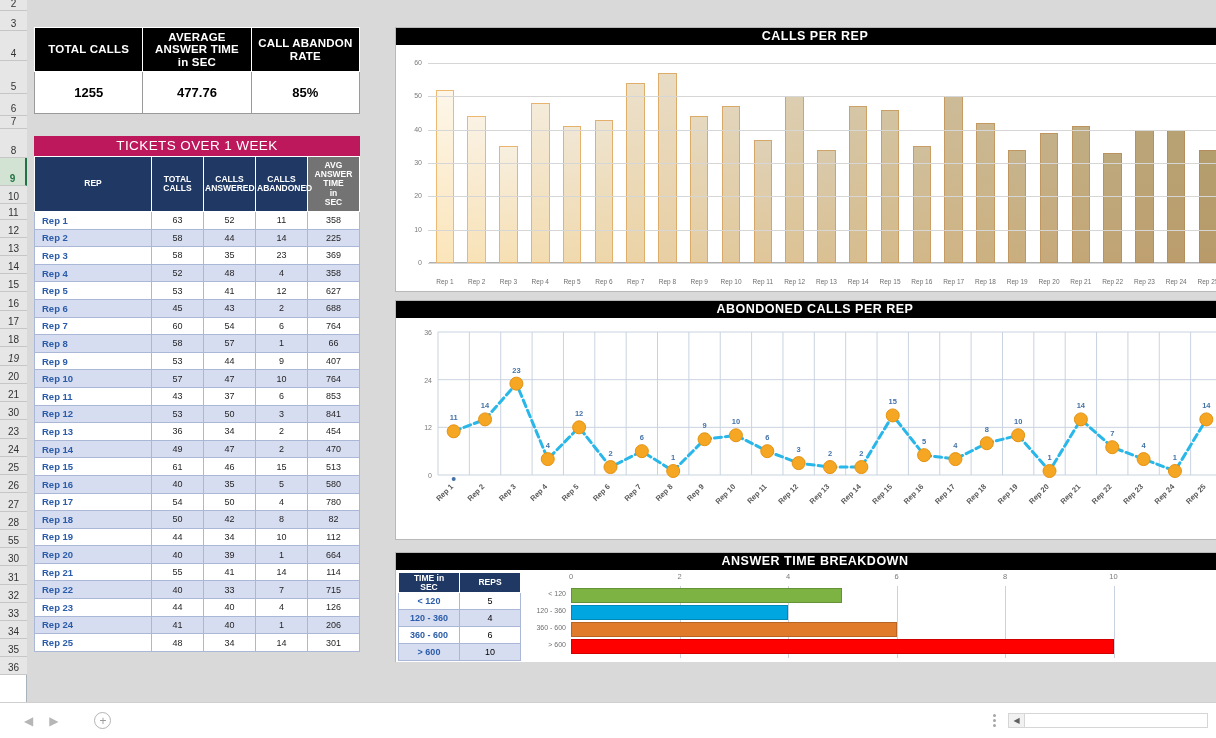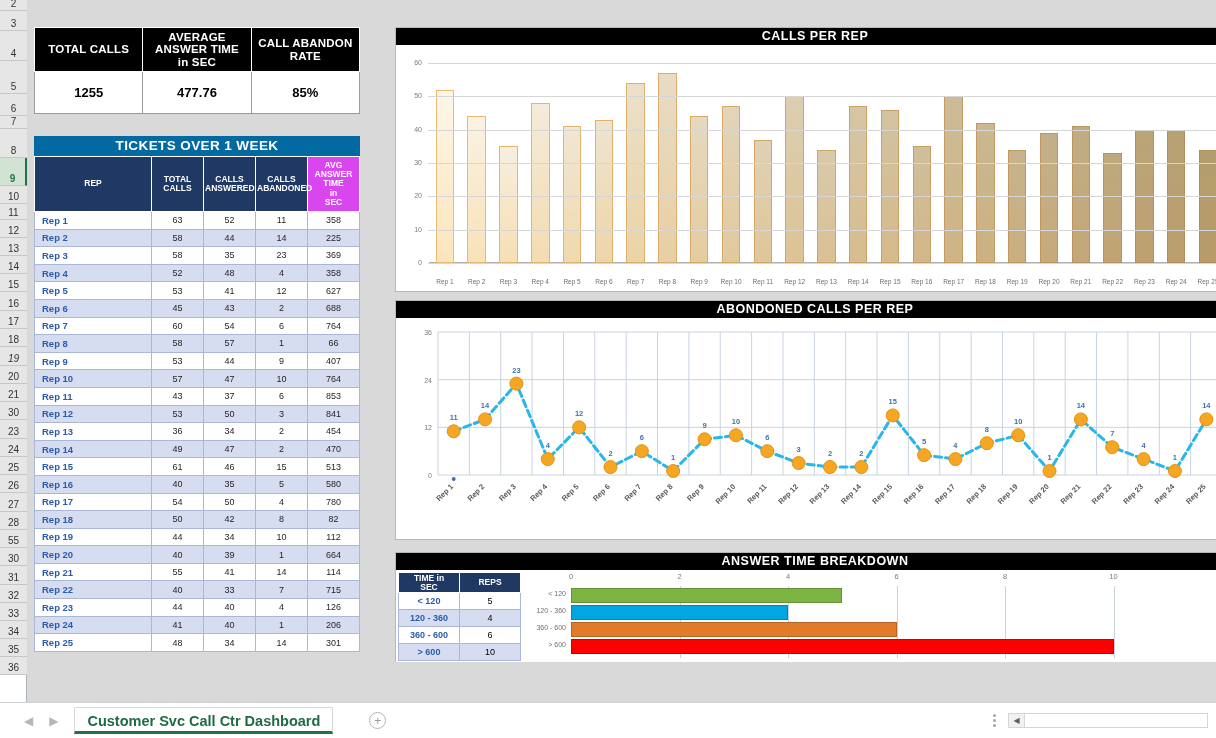"TICKETS OVER 1 WEEK" #tickets .ttl { background: #0369a1 -> #be185d; font-weight: bold -> normal }
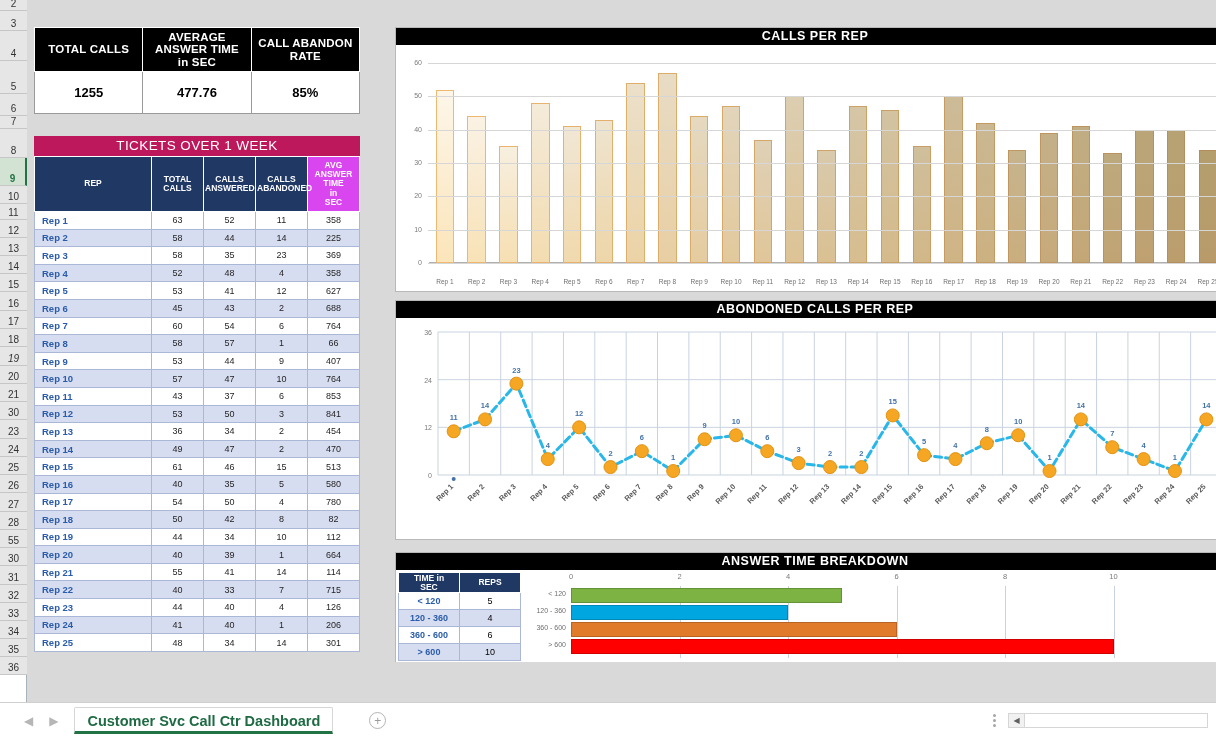"AVG" #tickets thead th.lastcol { background: #d946ef -> #737373 }
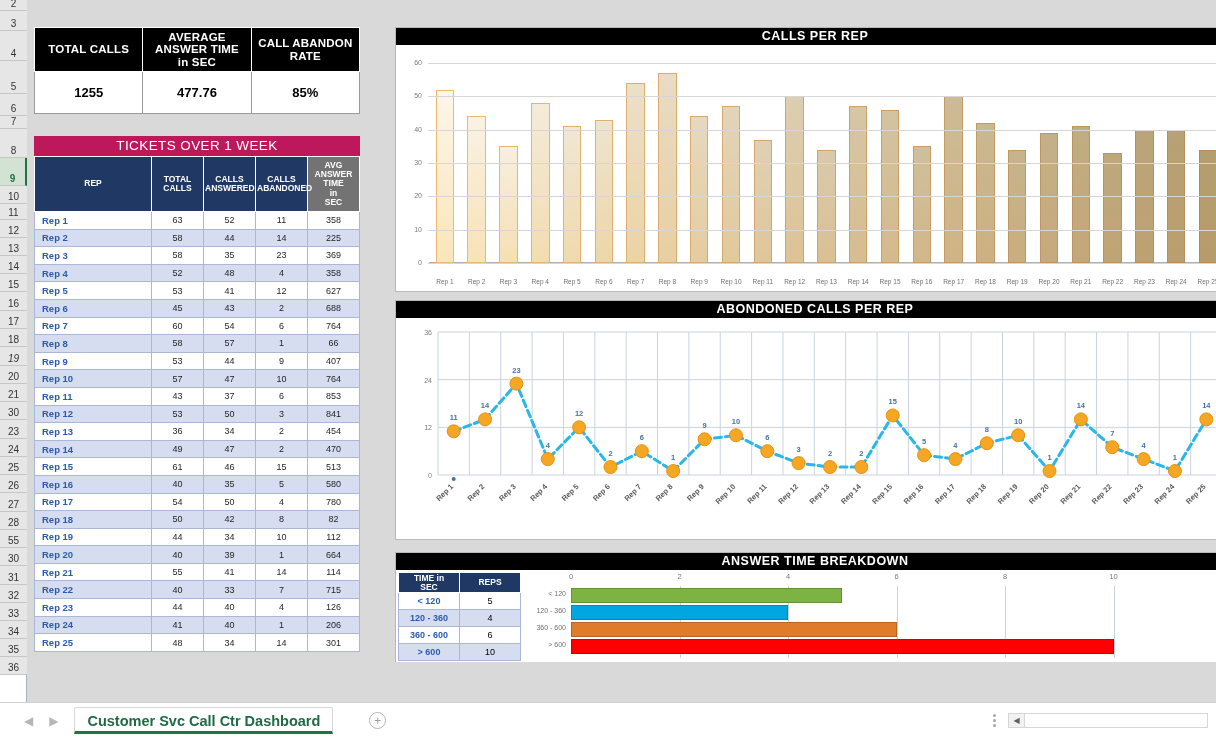"Customer Svc Call Ctr Dashboard" div { html: <div>Customer Svc Call Ctr Dashboard</div> -> none }
